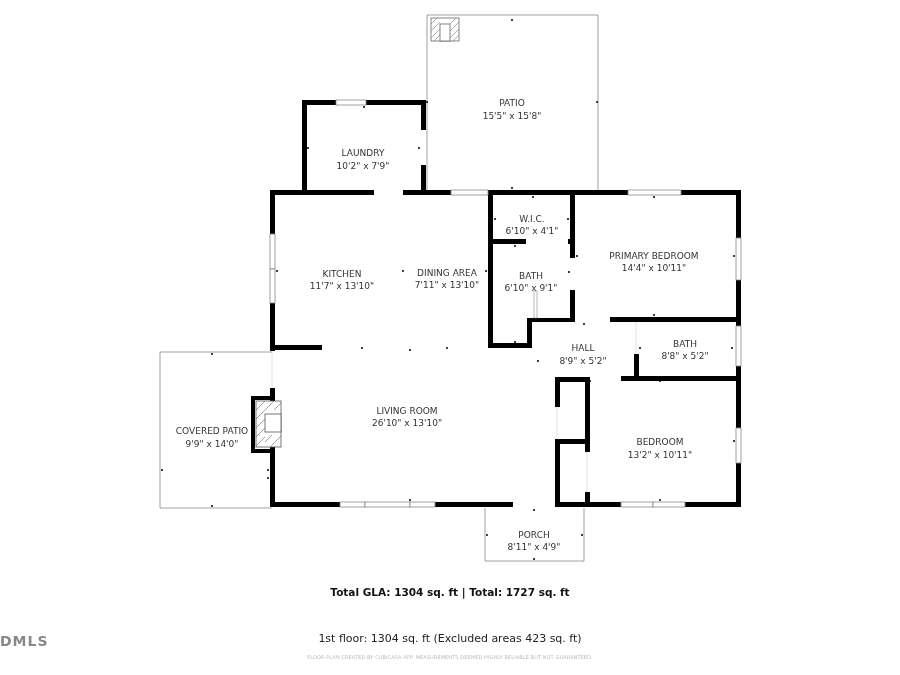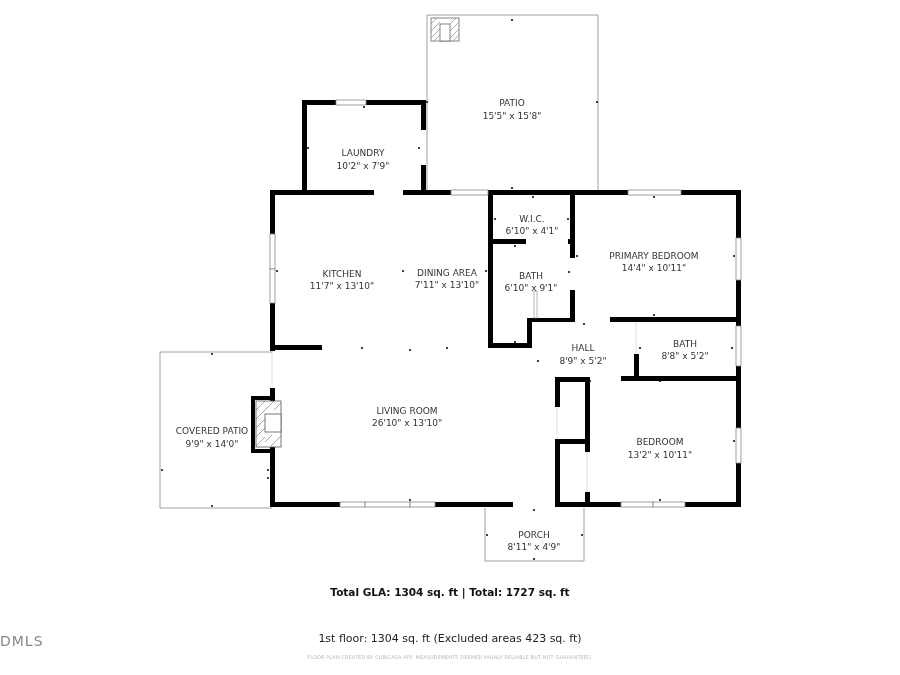"DMLS" .mls { font-weight: 400 -> 700 }
